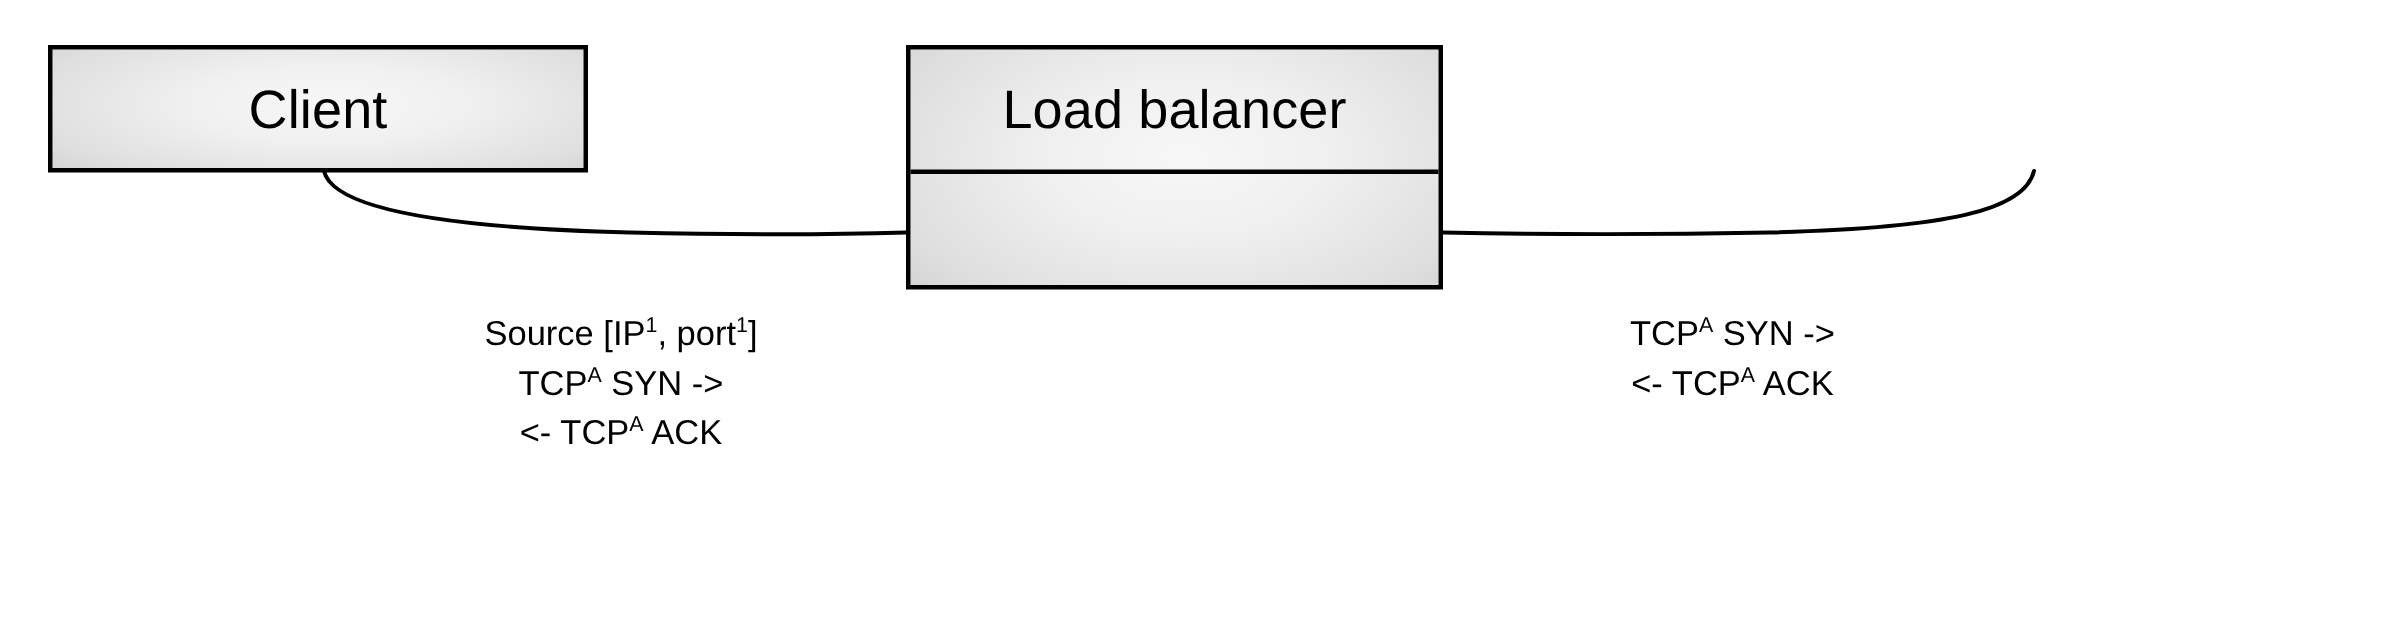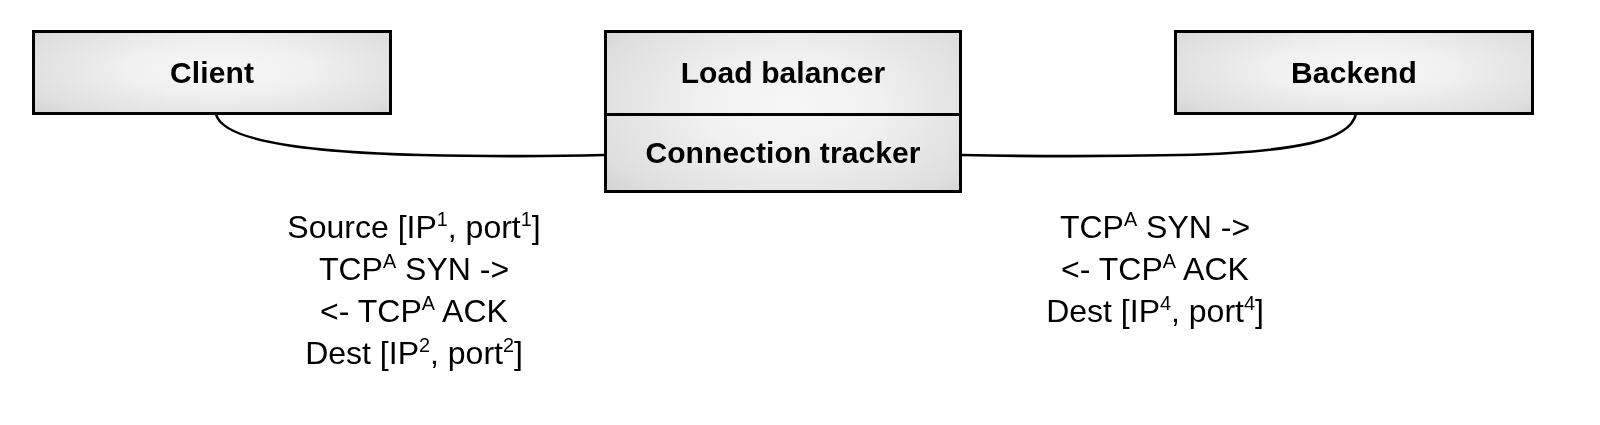"Client" .node-label { font-size: 30px -> 36px; font-weight: 700 -> 400 }
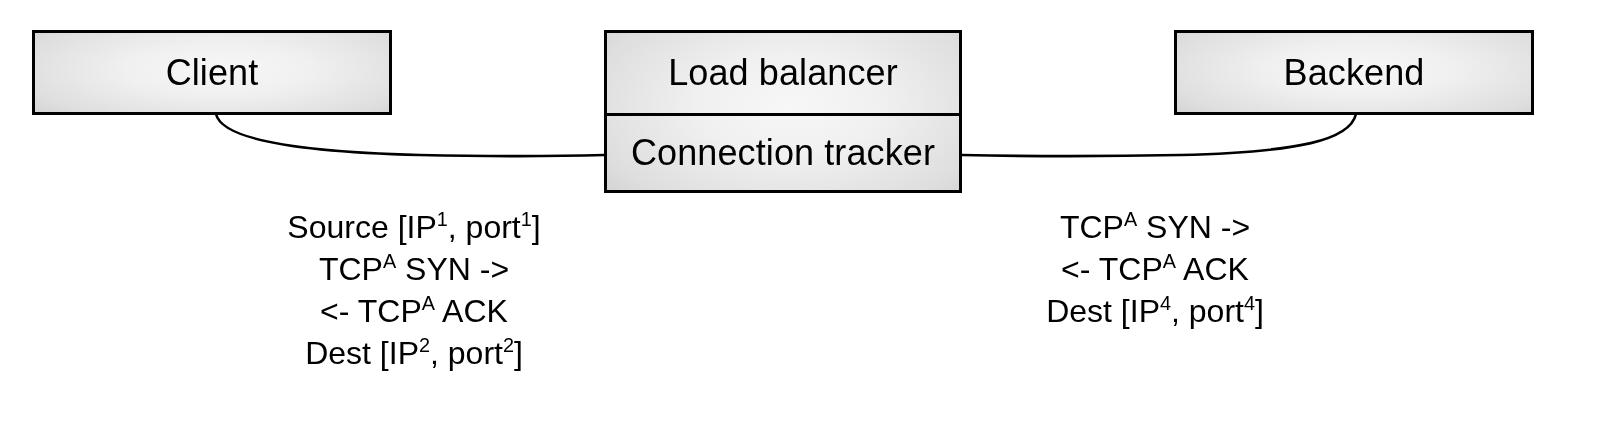"Backend" div.node { html: <div> <div> <span>Backend</span> </div> </div> -> none }
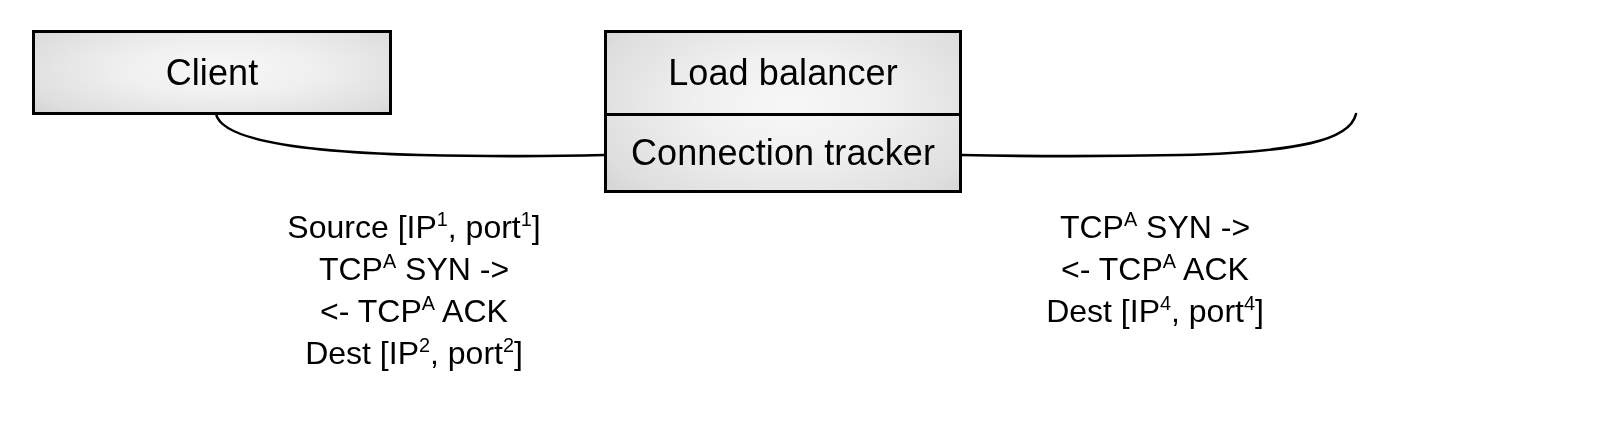"Connection tracker" div.node-cell { html: <div> <span>Connection tracker</span> </div> -> none }
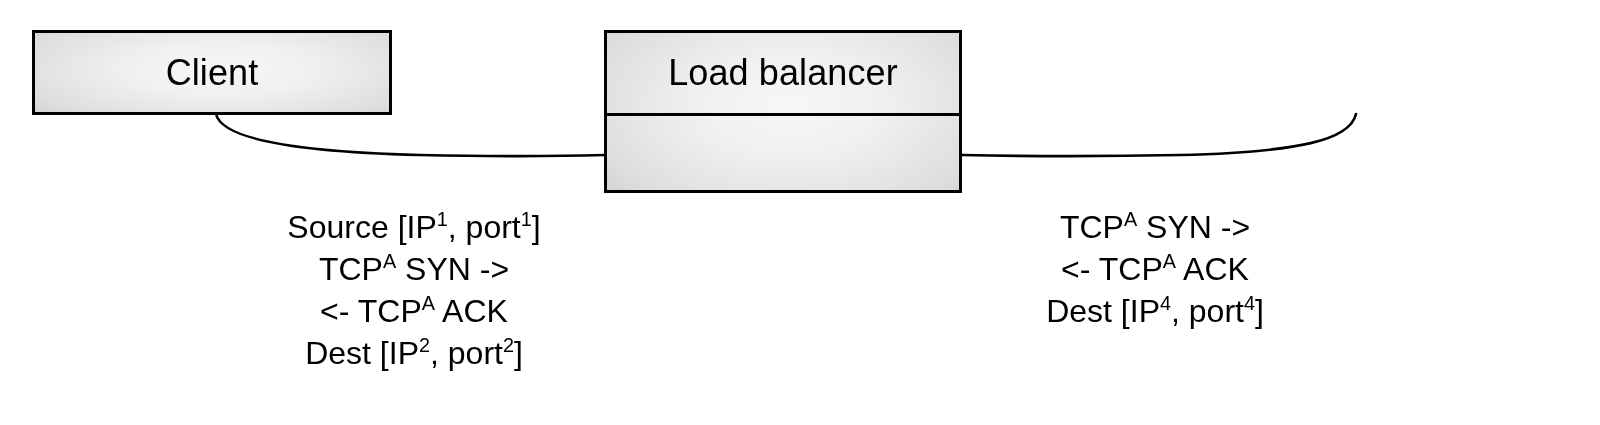"Source [IP1, port1]" .annotation-line { font-size: 32px -> 23px }
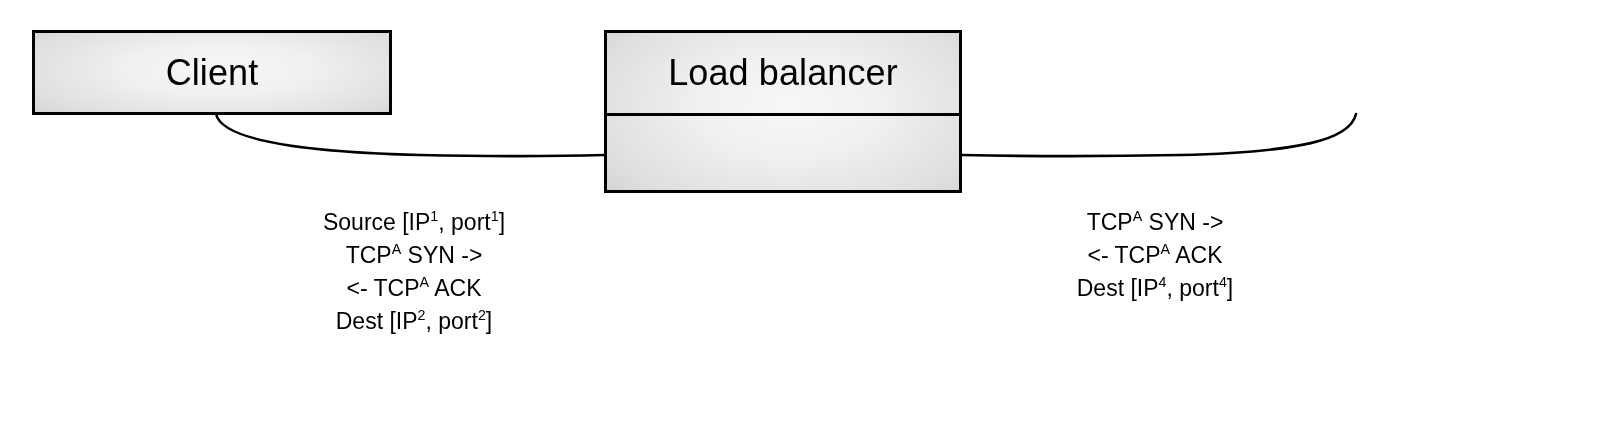"Dest [IP4, port4]" div.annotation-line { html: <div>Dest [IP<sup>4</sup>, port<sup>4</sup>]</div> -> none }
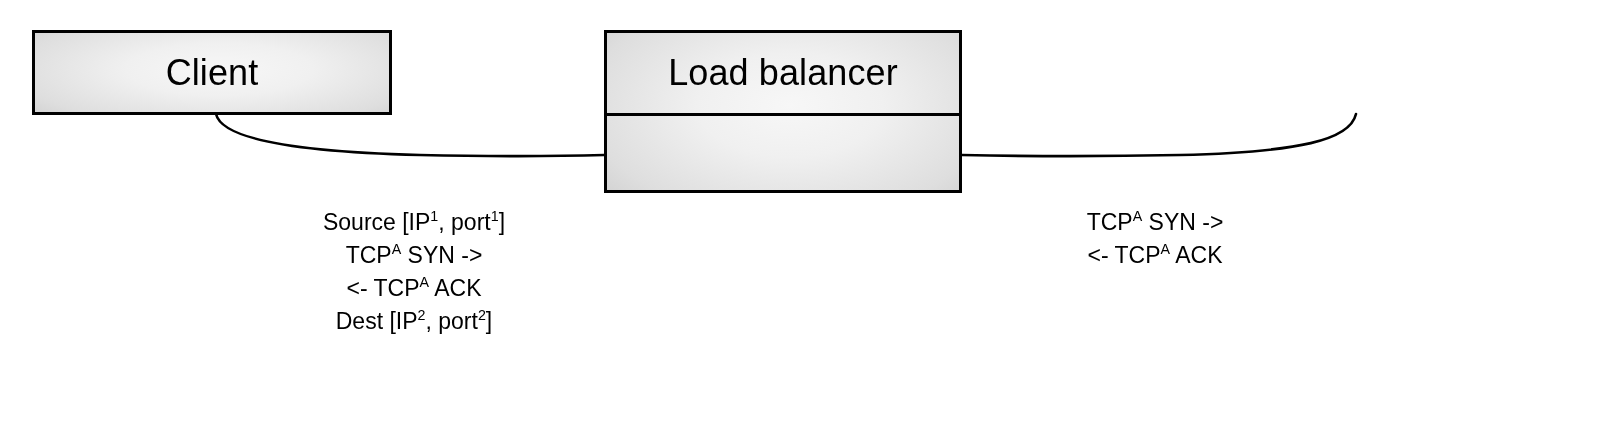"Dest [IP2, port2]" div.annotation-line { html: <div>Dest [IP<sup>2</sup>, port<sup>2</sup>]</div> -> none }
